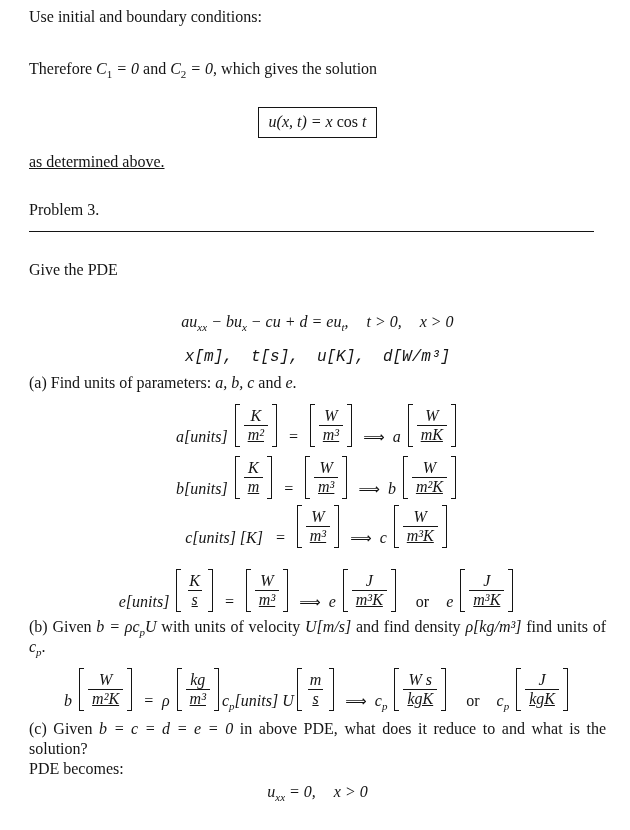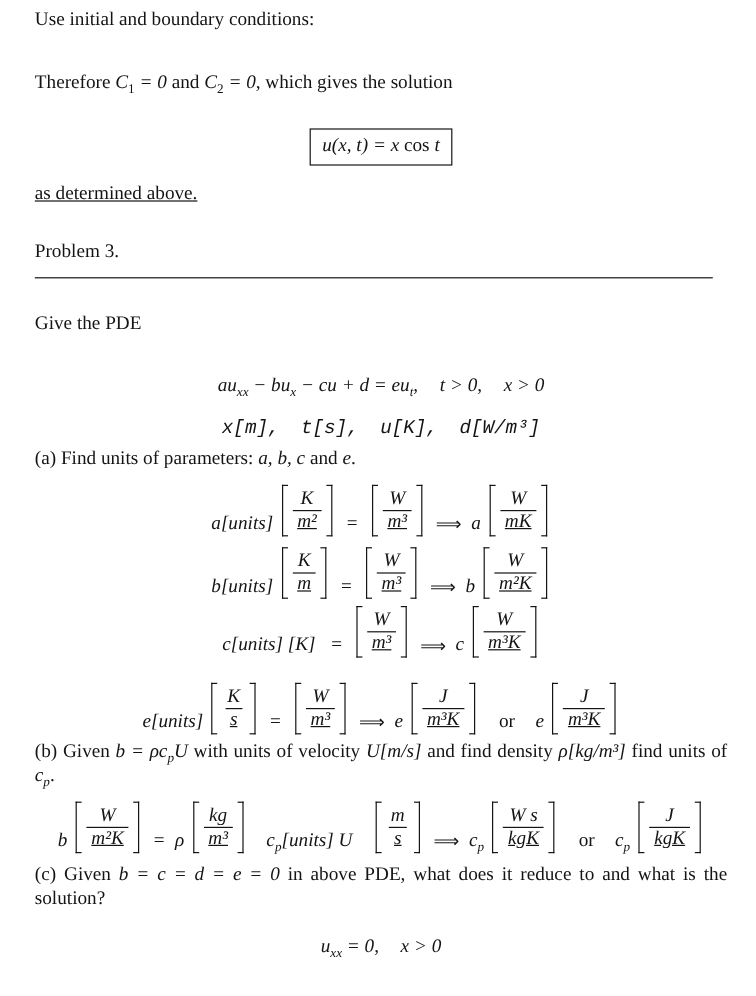"cp[units] U" span.grp { margin: 0 16px -> 0 0 }
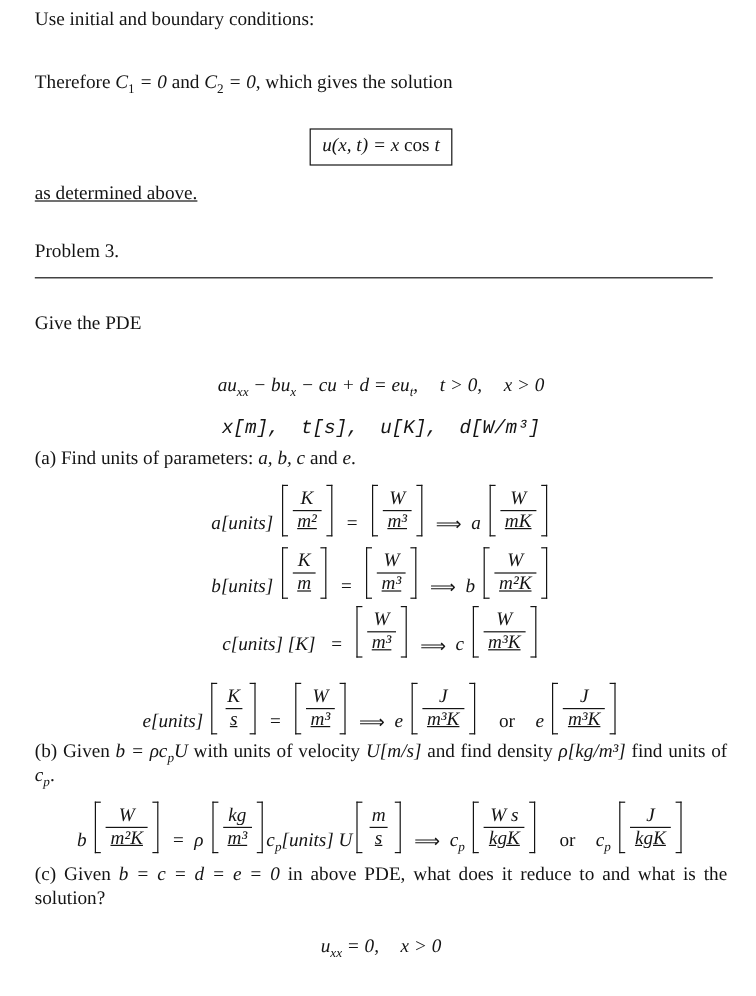"PDE becomes:" div.line { html: none -> <div>PDE becomes:</div> }
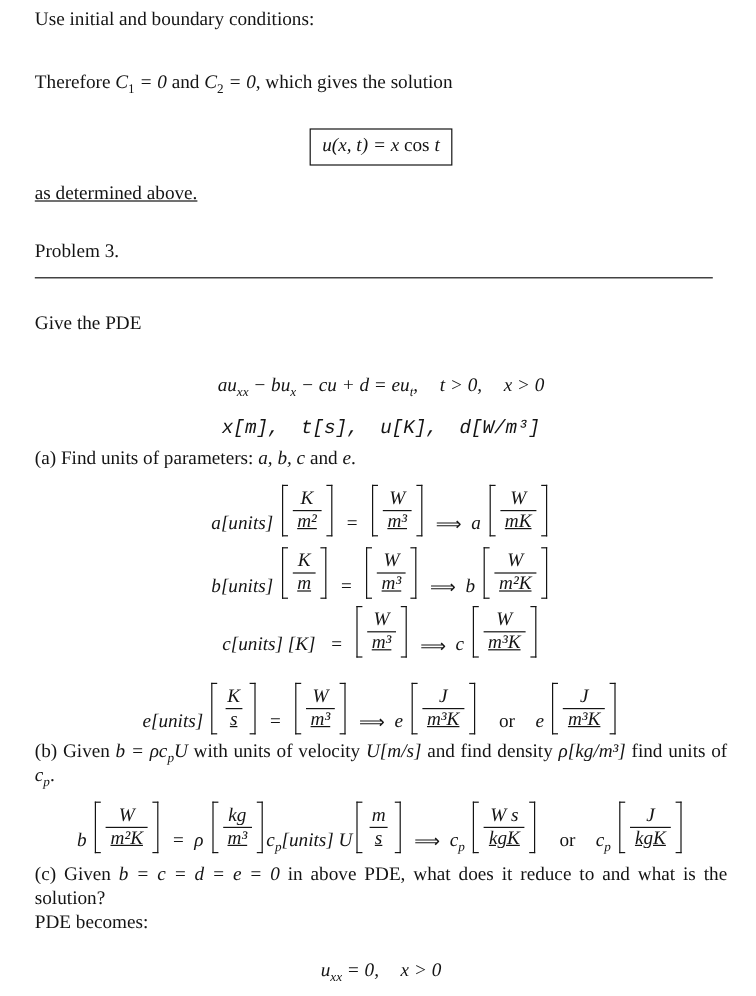"uxx = 0, x >" .mt3 { margin-top: 20px -> 3px }
